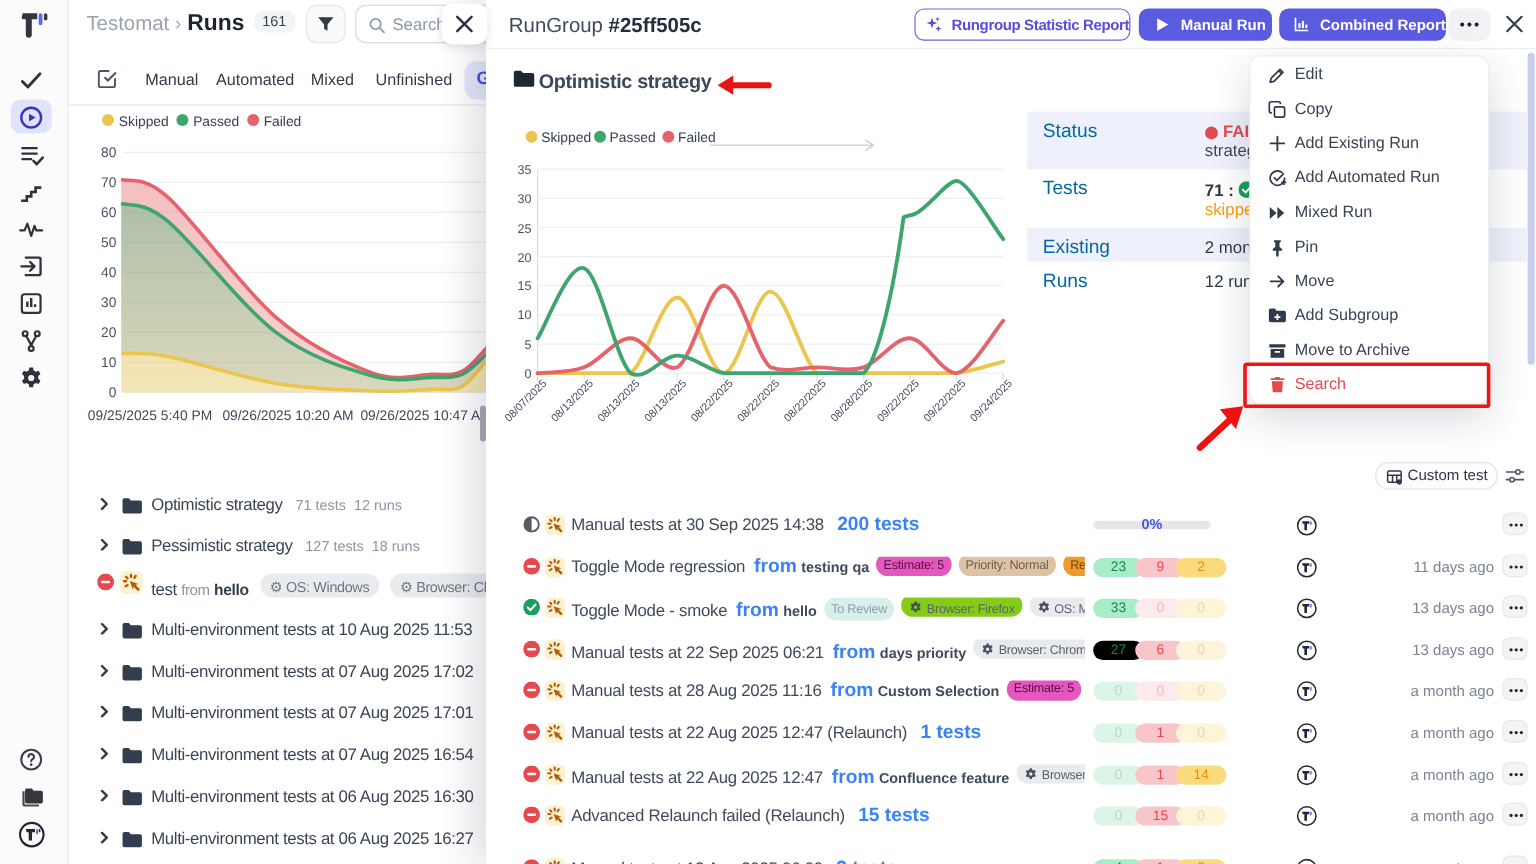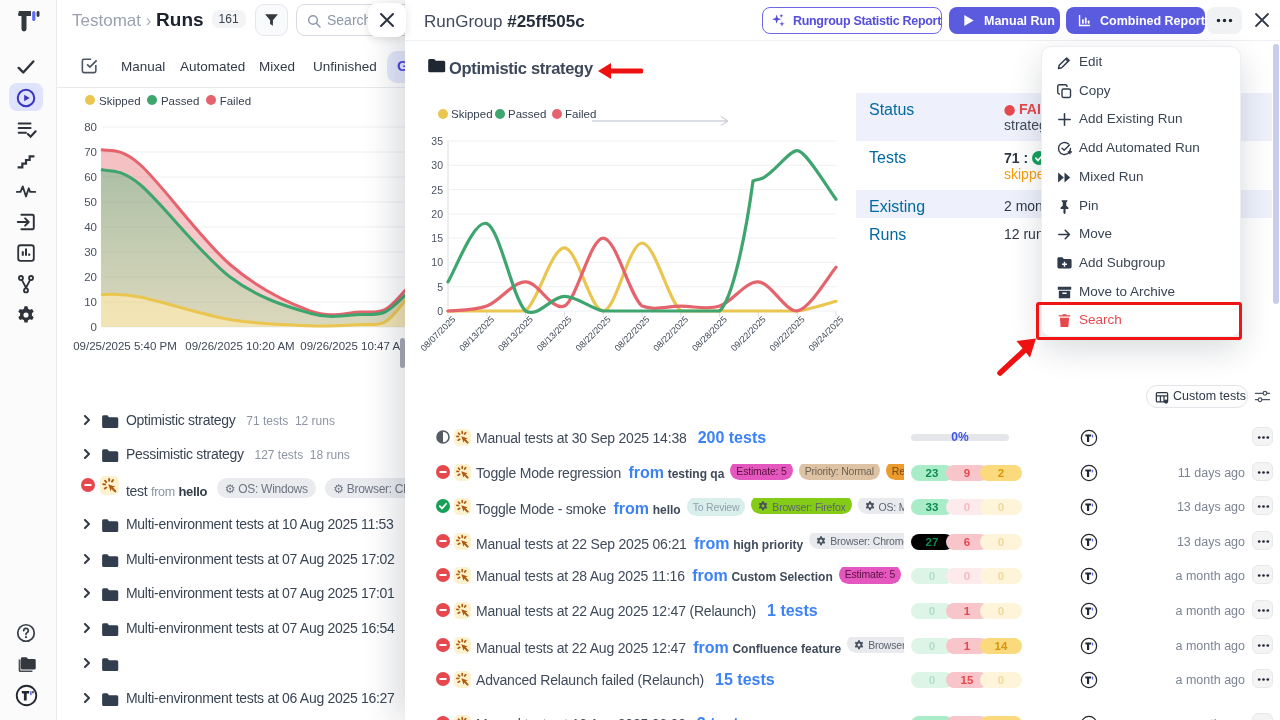"Custom tests" span { text: tests -> test }
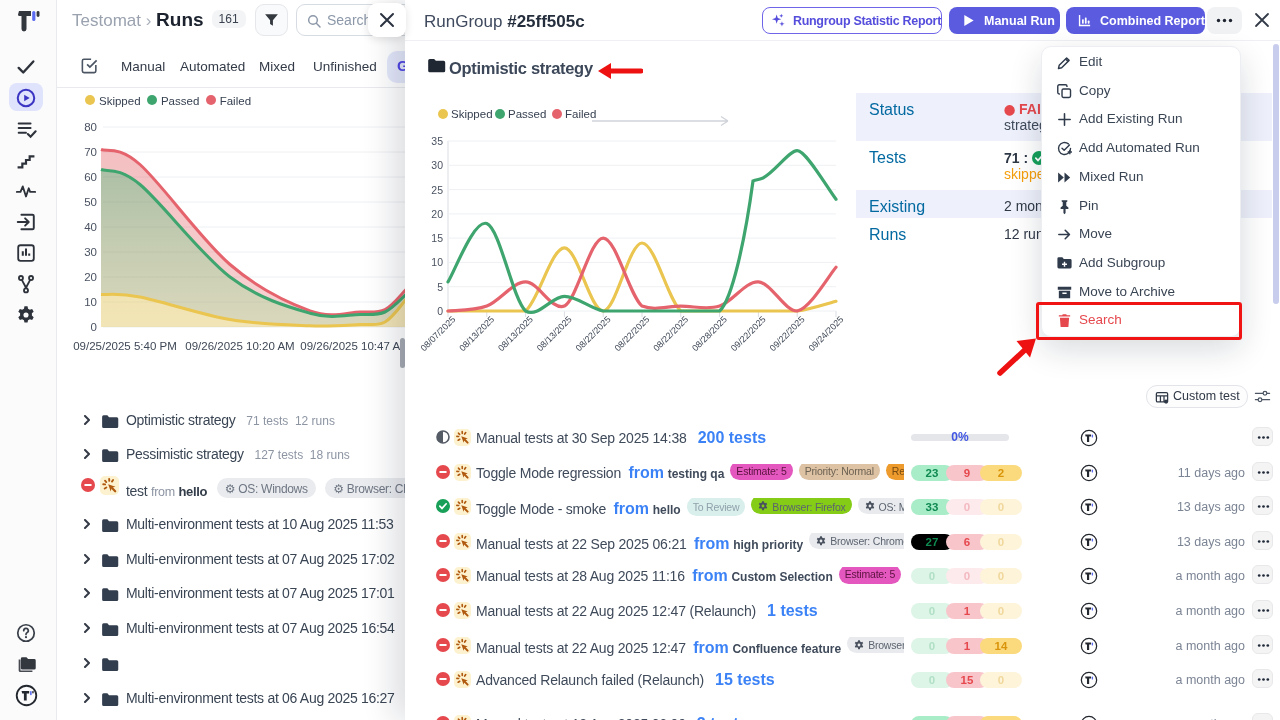"23" .pill { font-weight: 700 -> 400 }
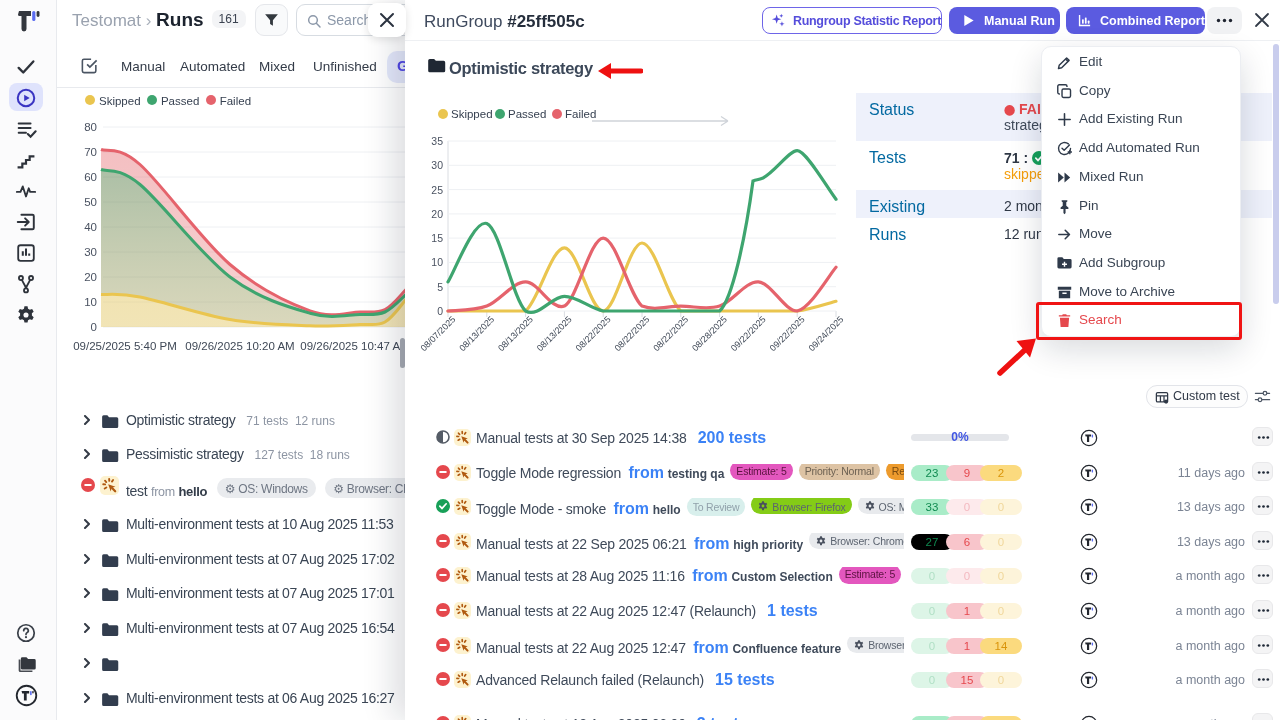"high priority" span.metab { text: high -> days }
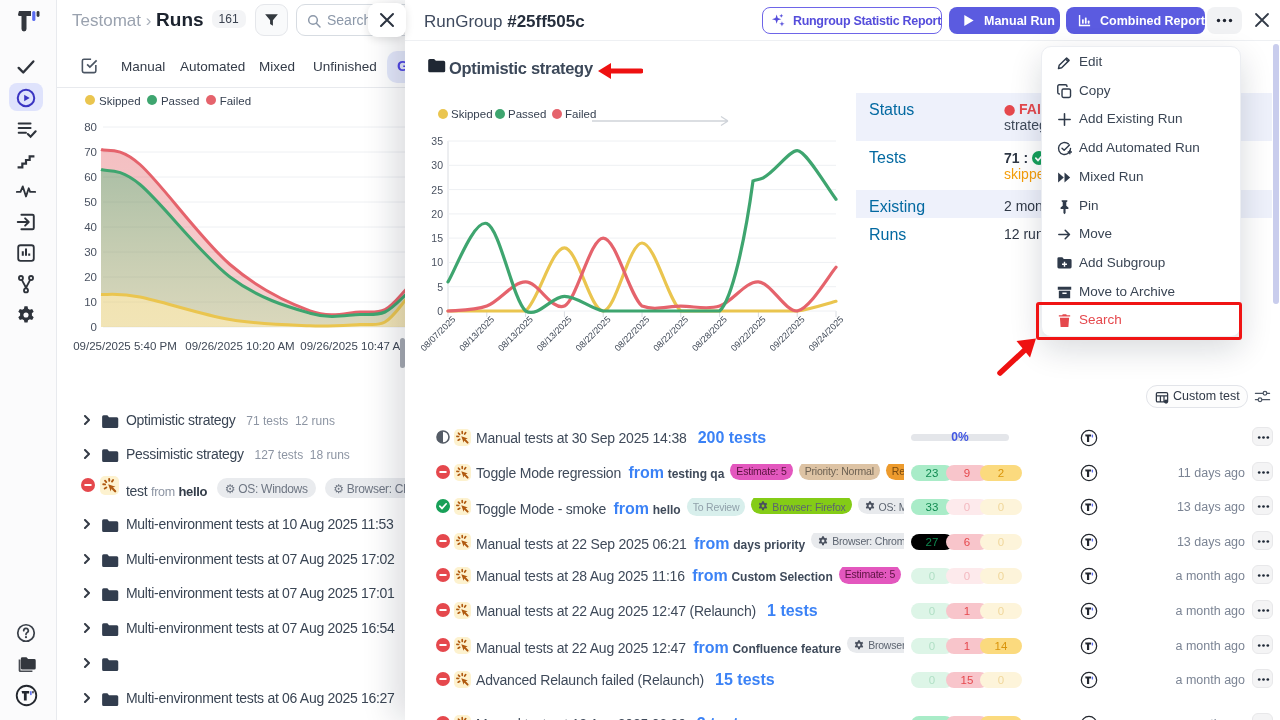"Multi-environment tests at 06 Aug 2025 16:30" span.ttl { html: none -> <span>Multi-environment tests at 06 Aug 2025 16:30</span> }
